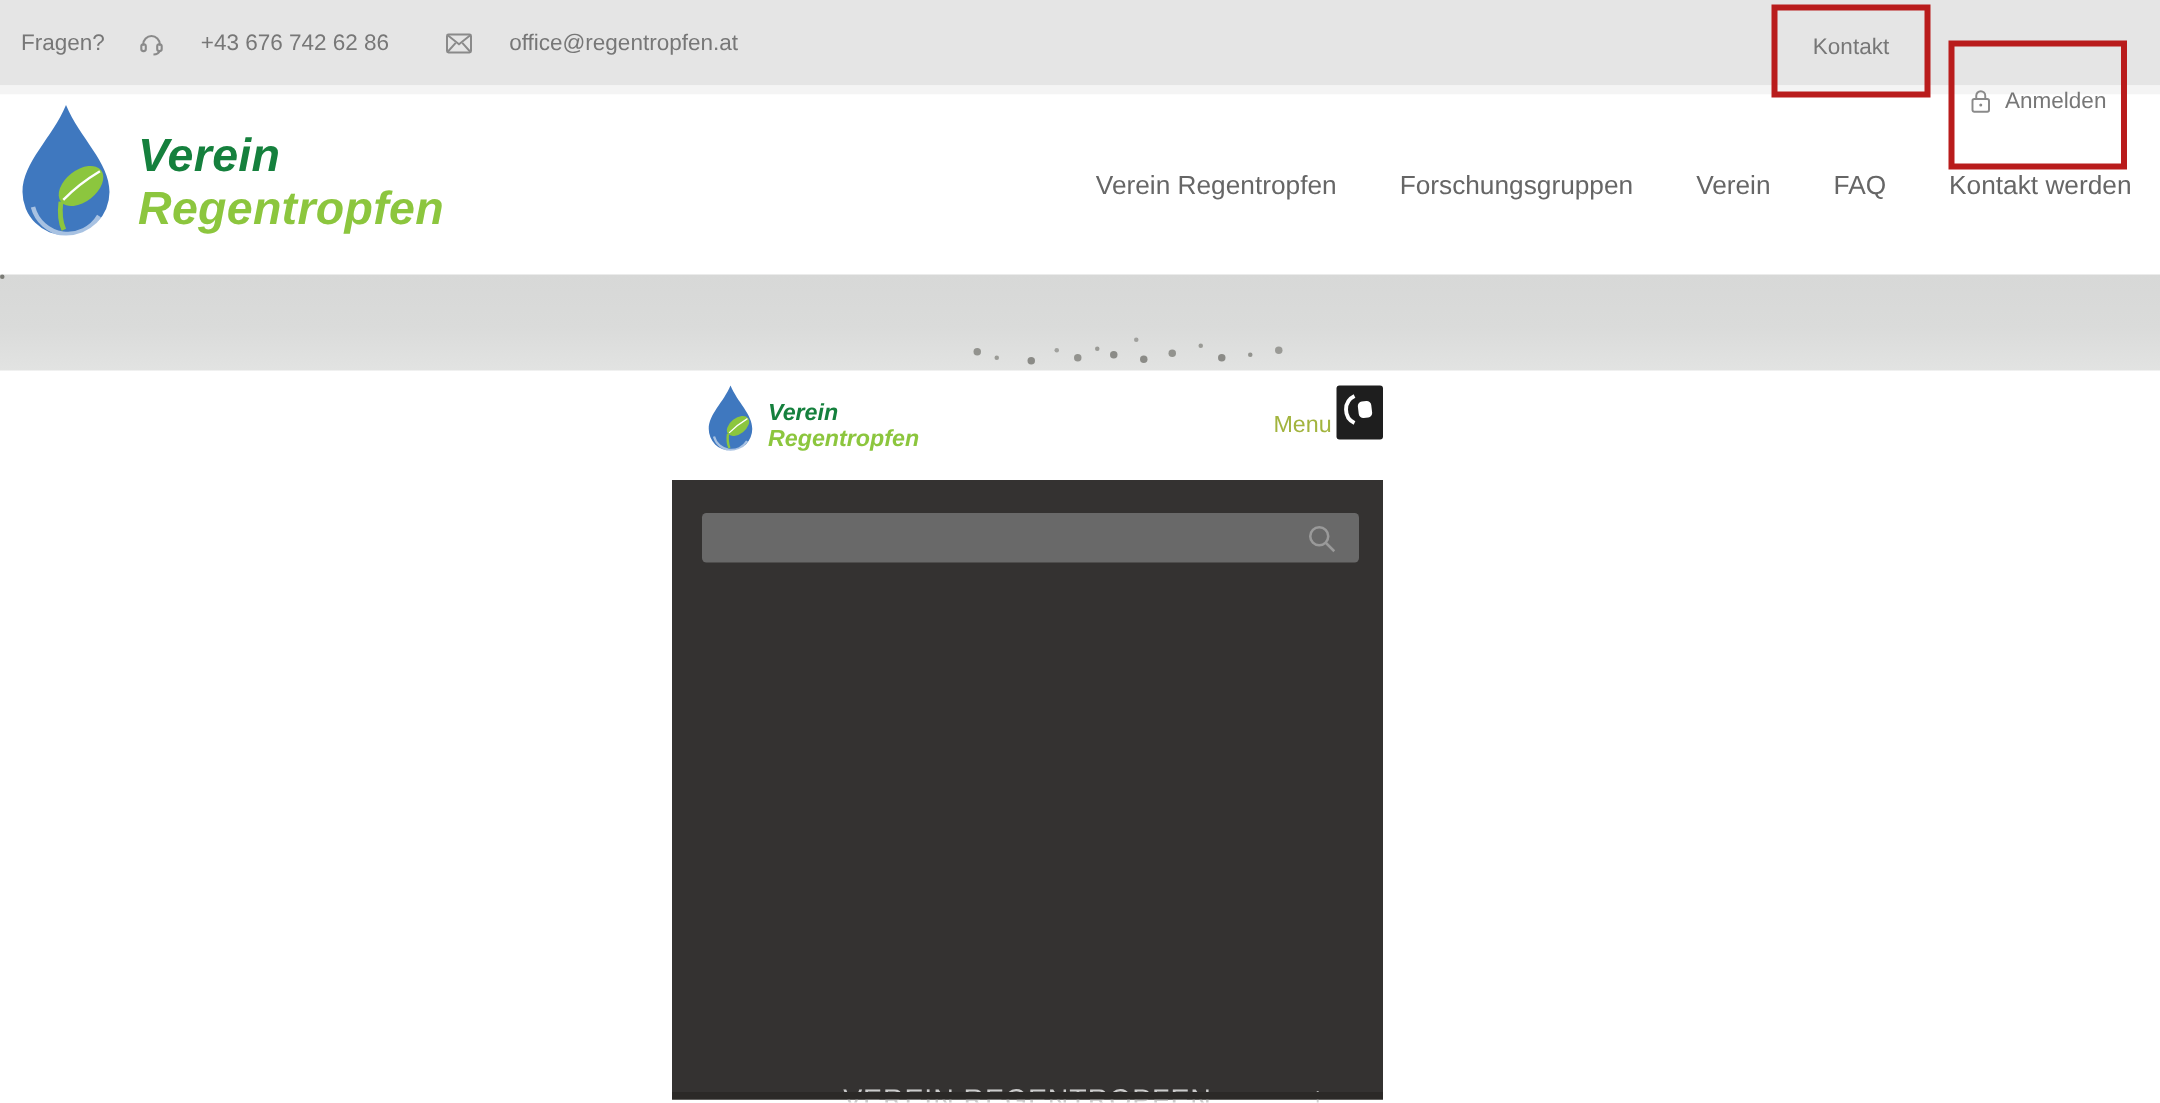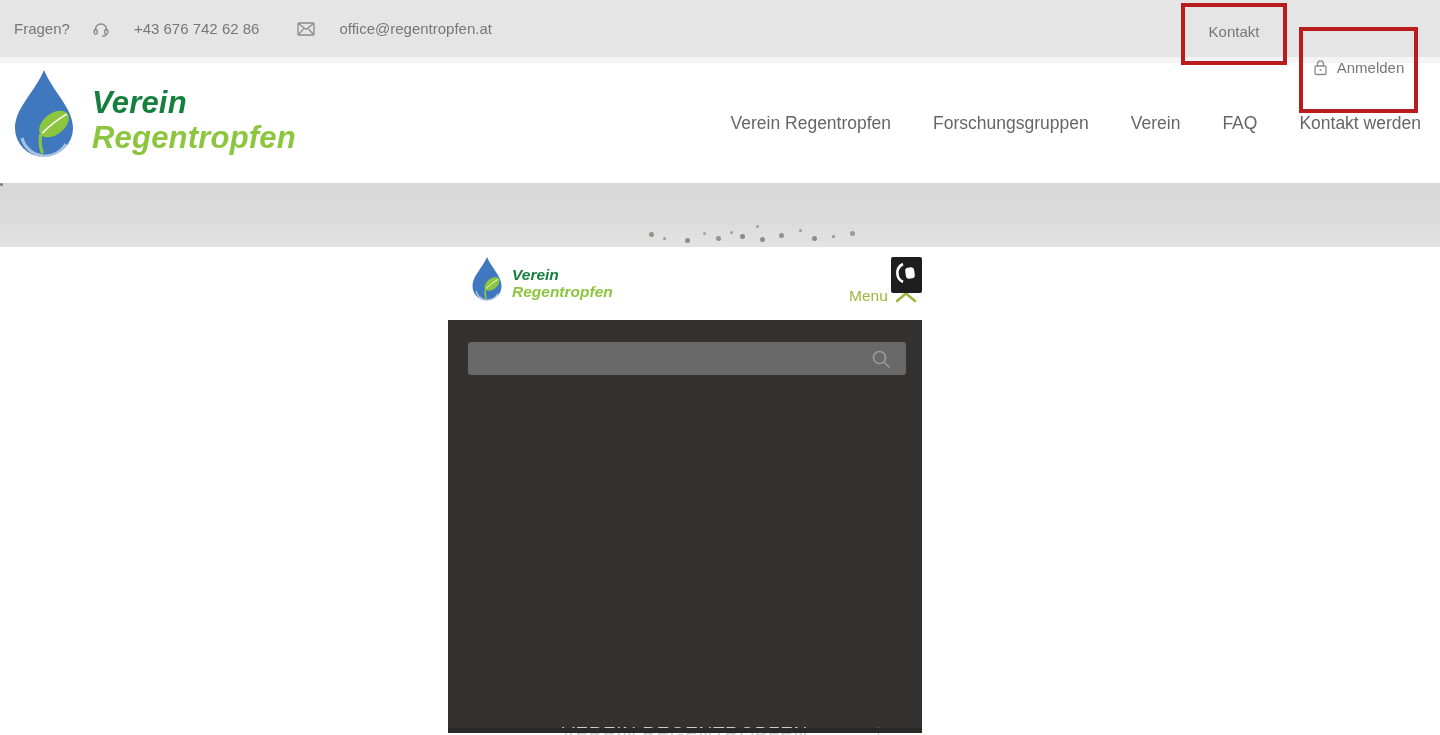"Menu" .m-menu { top: 284px -> 272px }
